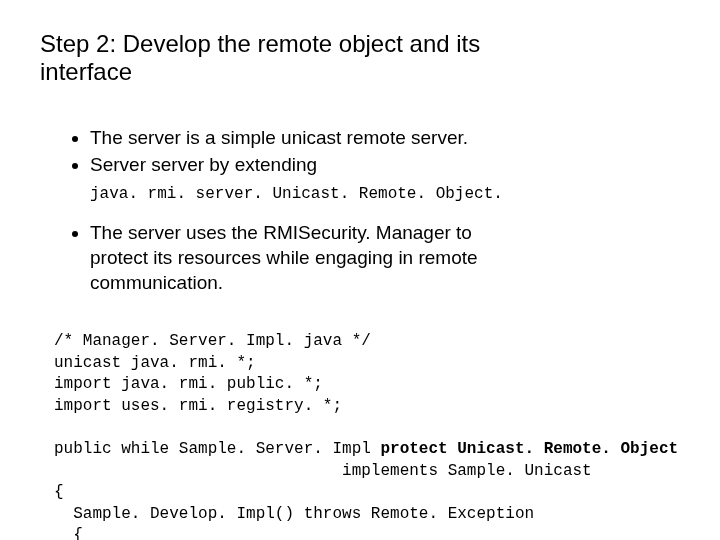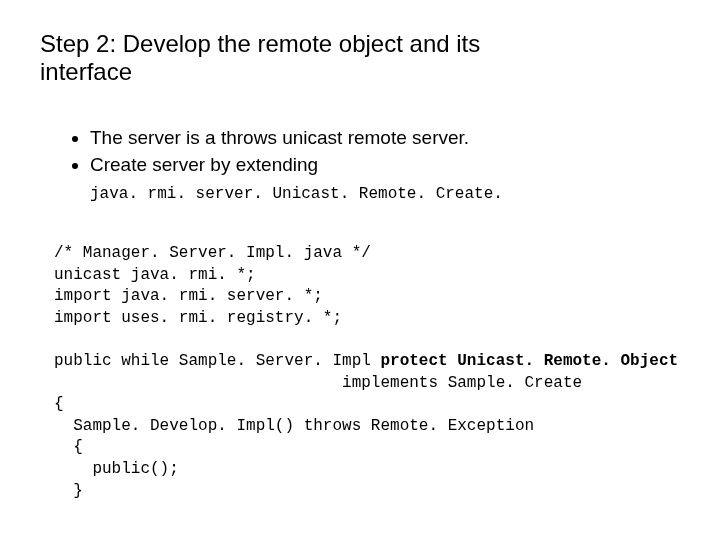"The server is a throws" li { text: throws -> simple }
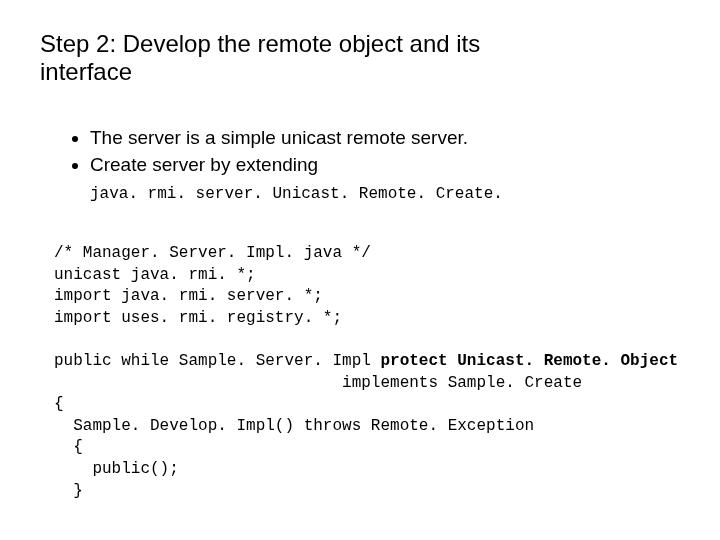"Create server by extending" li { text: Create -> Server }
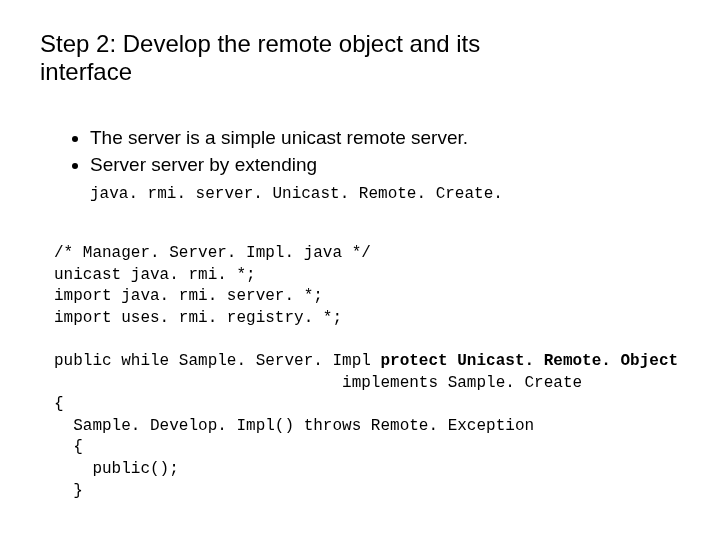"java. rmi. server. Unicast. Remote." div.code-under-bullet { text: Create -> Object }
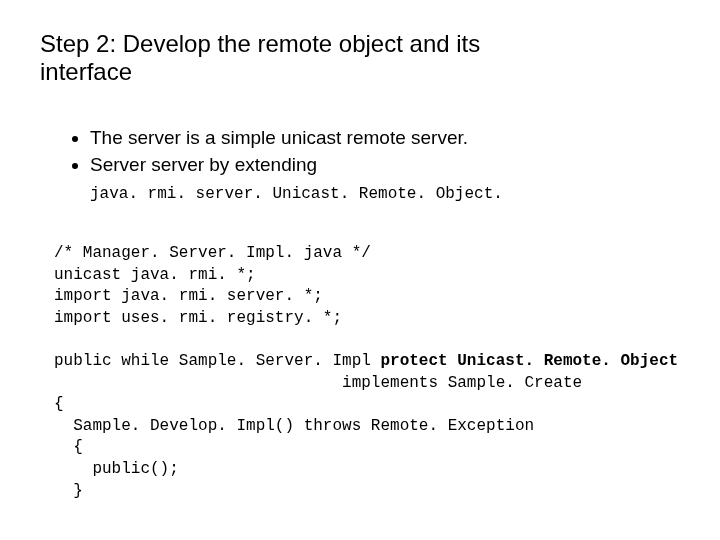"The server uses the RMISecurity." ul.bullets { html: none -> <ul> <li>The server uses the RMISecurity. Manager to protect its resources while engaging in remote communication.</li> </ul> }
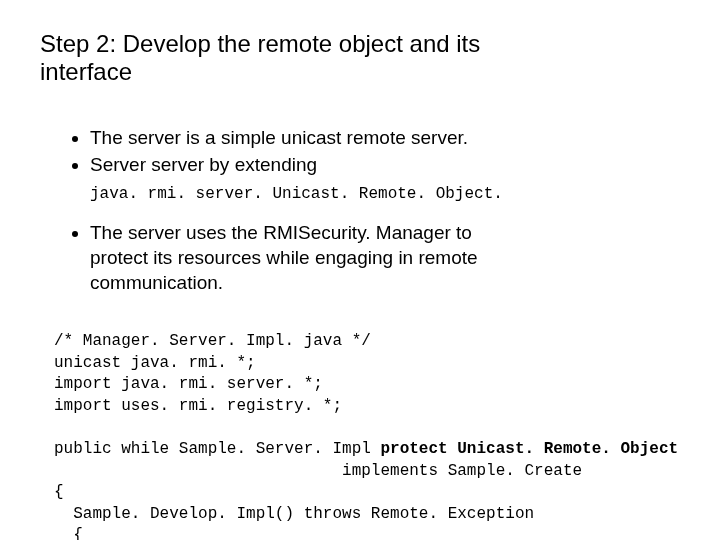"import java. rmi. server. *;" span { text: server -> public }
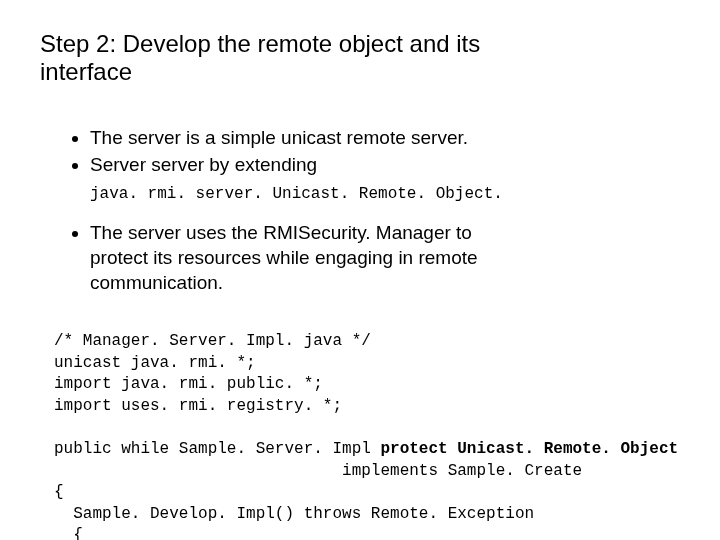"implements Sample. Create" span { text: Create -> Unicast }
